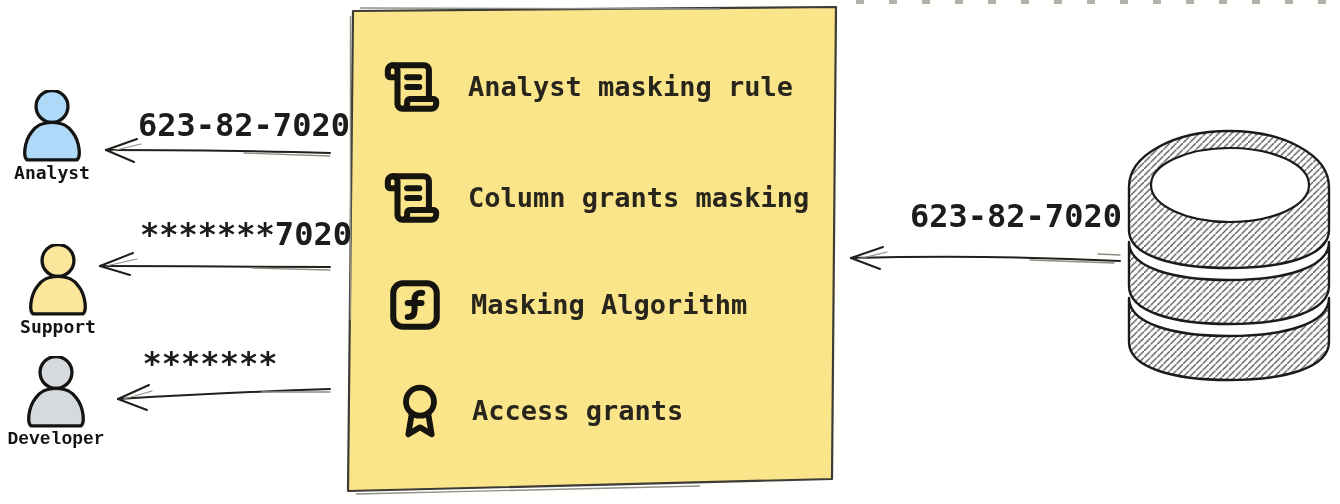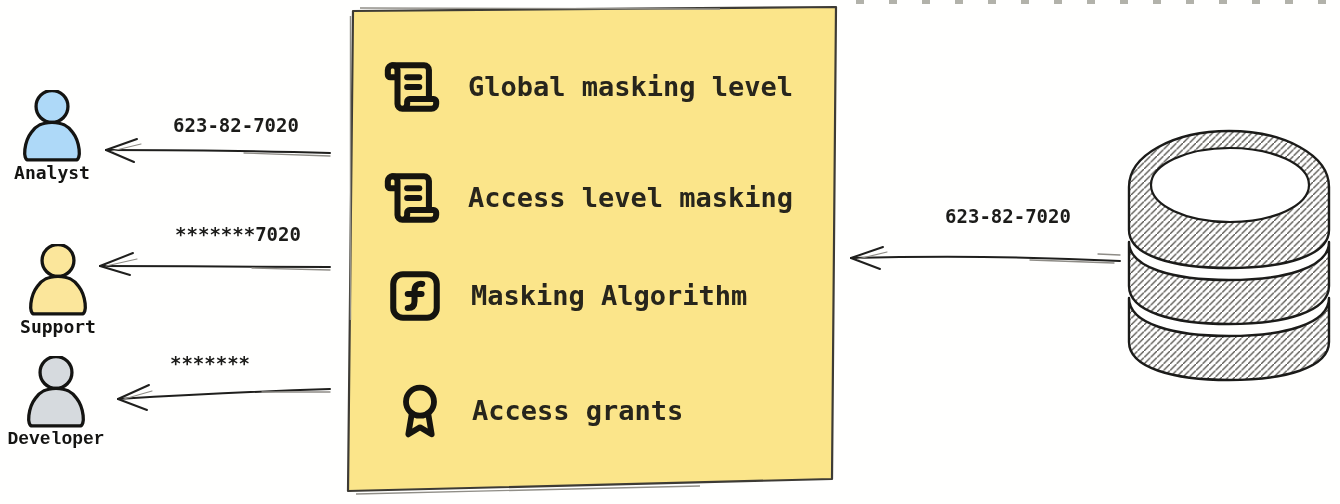"Global masking level" span.row-label { text: Global masking level -> Analyst masking rule }
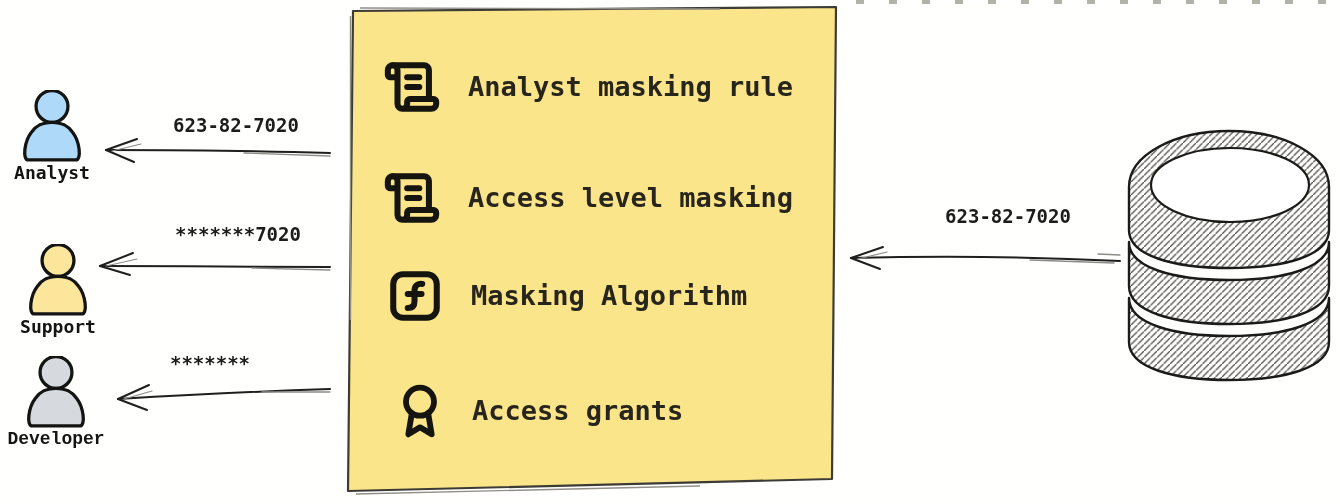"623-82-7020" .masked-value { font-size: 19px -> 32px }
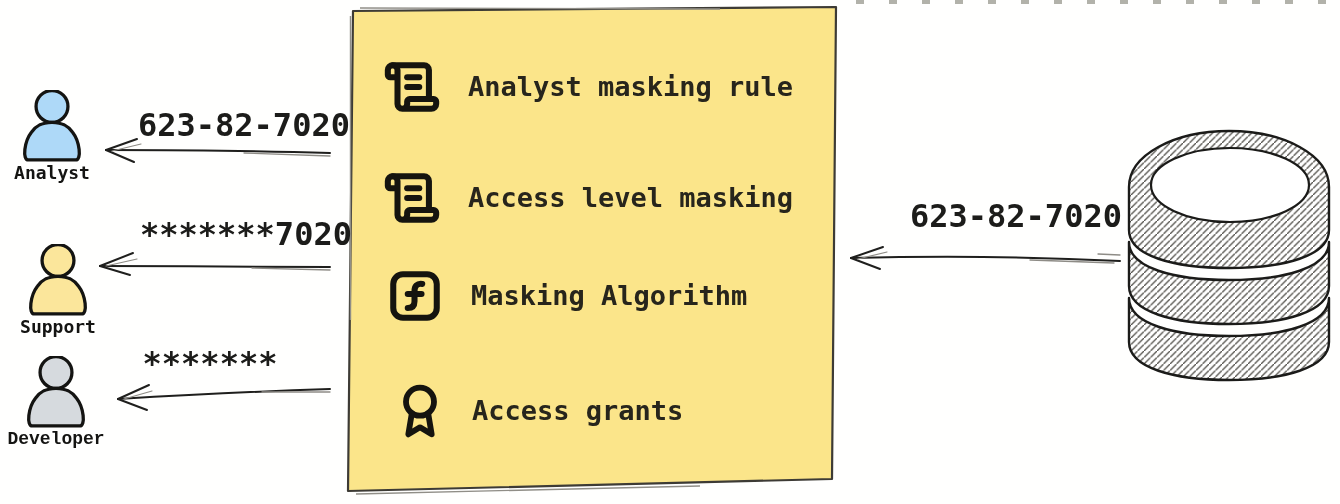"Access level masking" span.row-label { text: Access level -> Column grants }
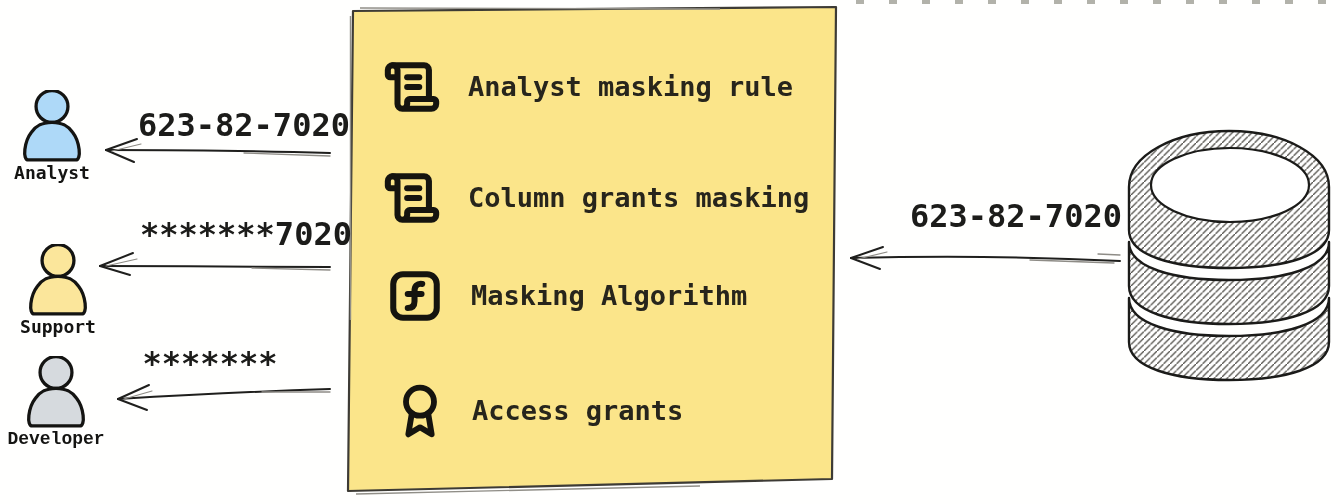"Masking Algorithm" div.box-row { top: 267px -> 276px }
